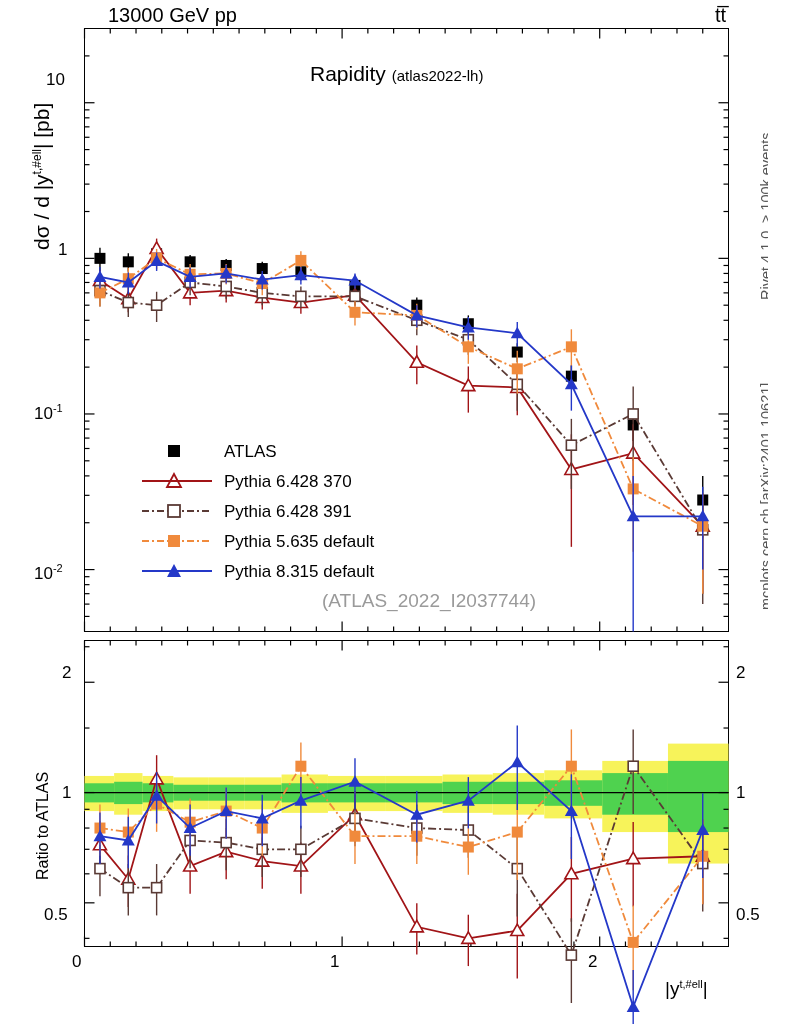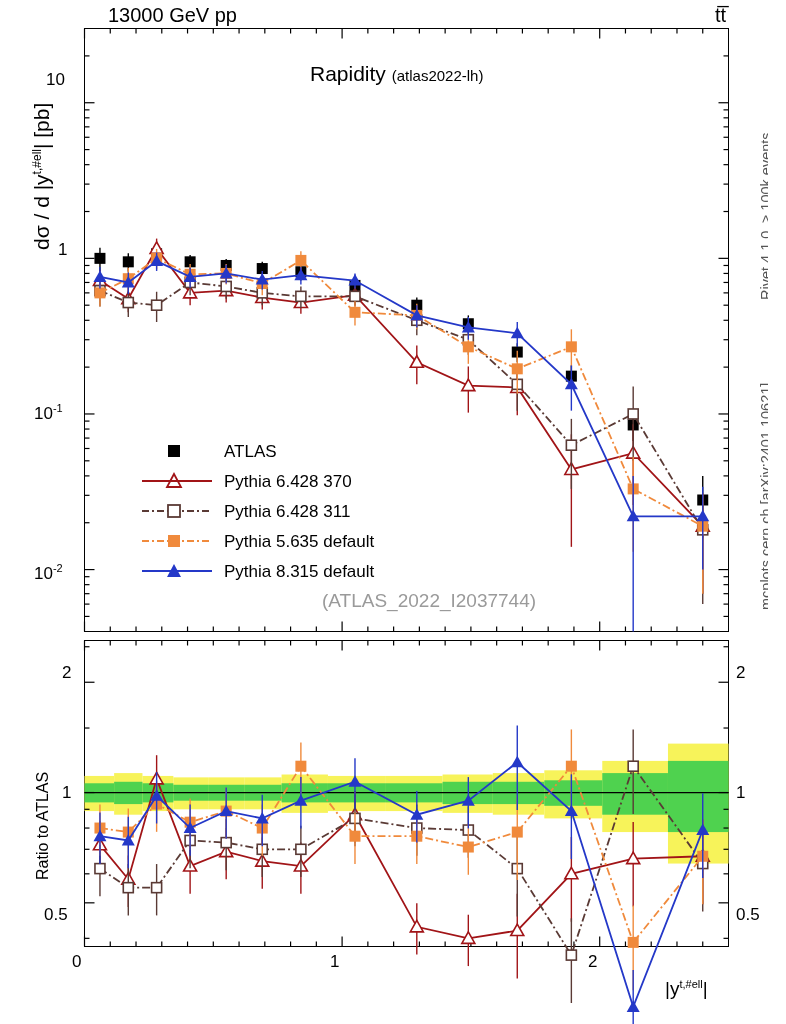"Pythia 6.428 311" span.leglabel { text: 6.428 311 -> 6.428 391 }
